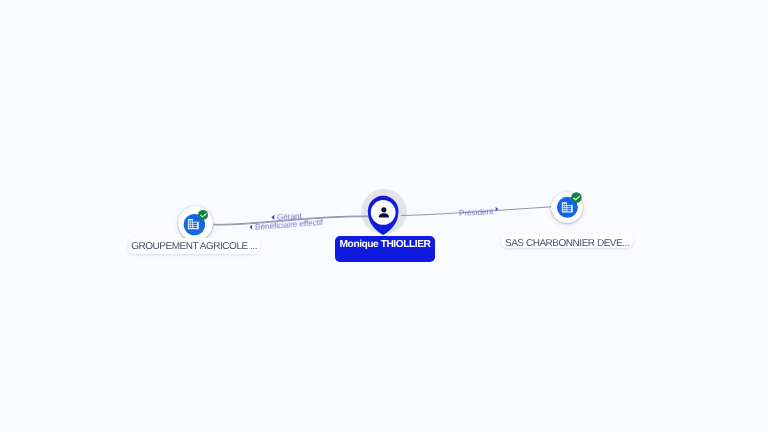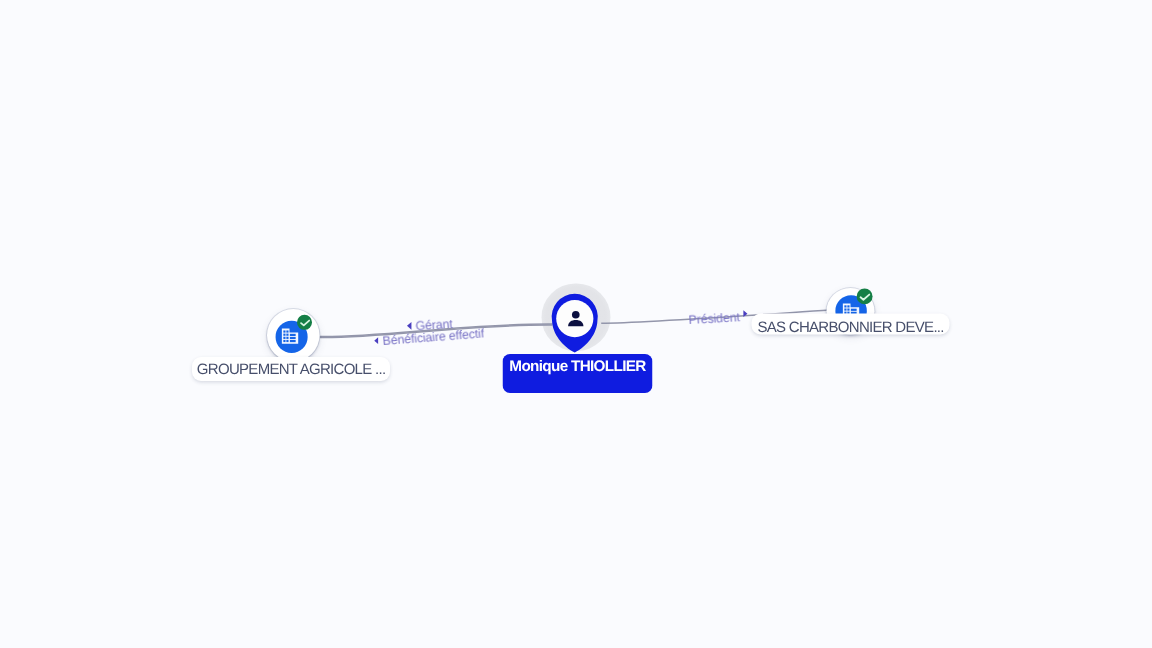"SAS CHARBONNIER DEVE..." div.nlabel { top: 209px -> 234px }
